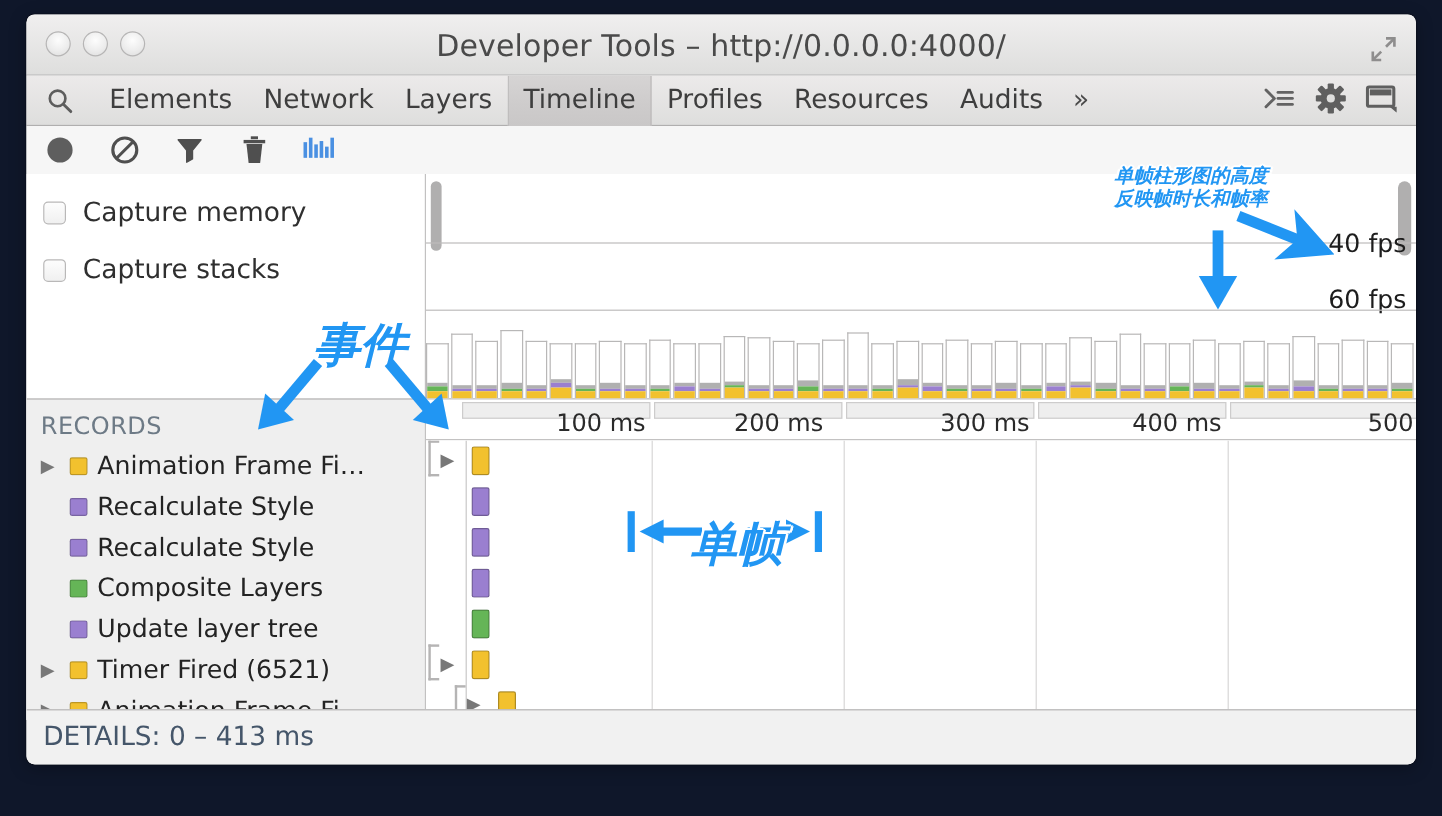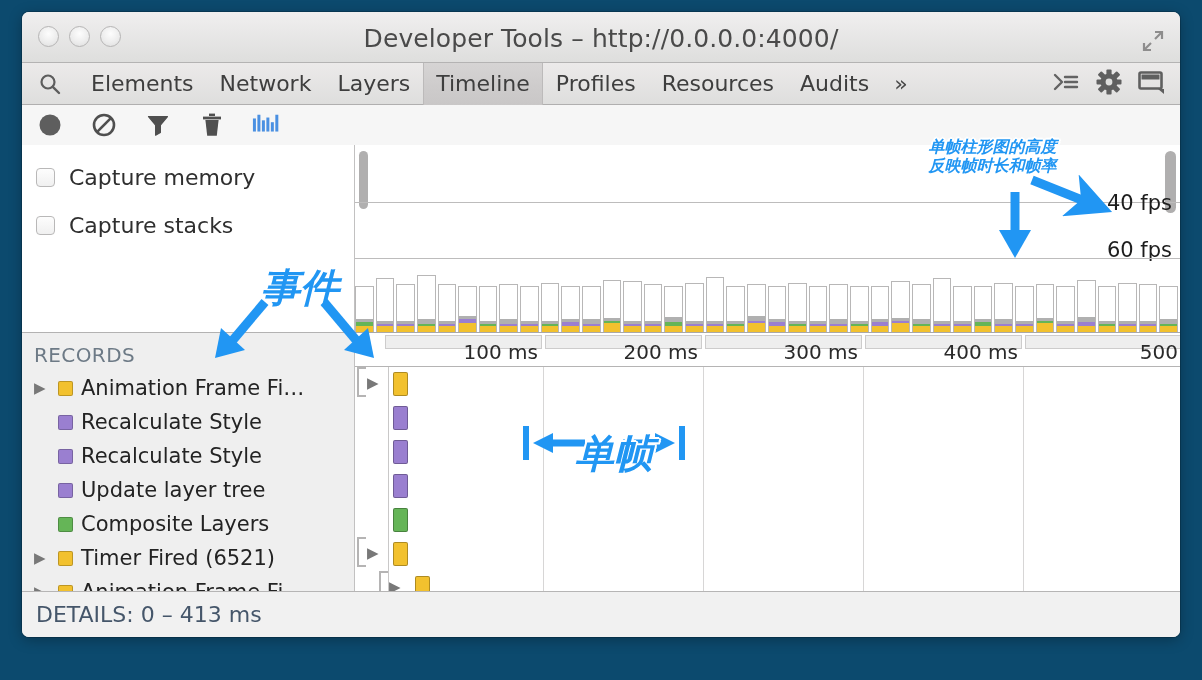"Developer Tools – http://0.0.0.0:4000/" #root { background: #0c4a6e -> #0f172a }
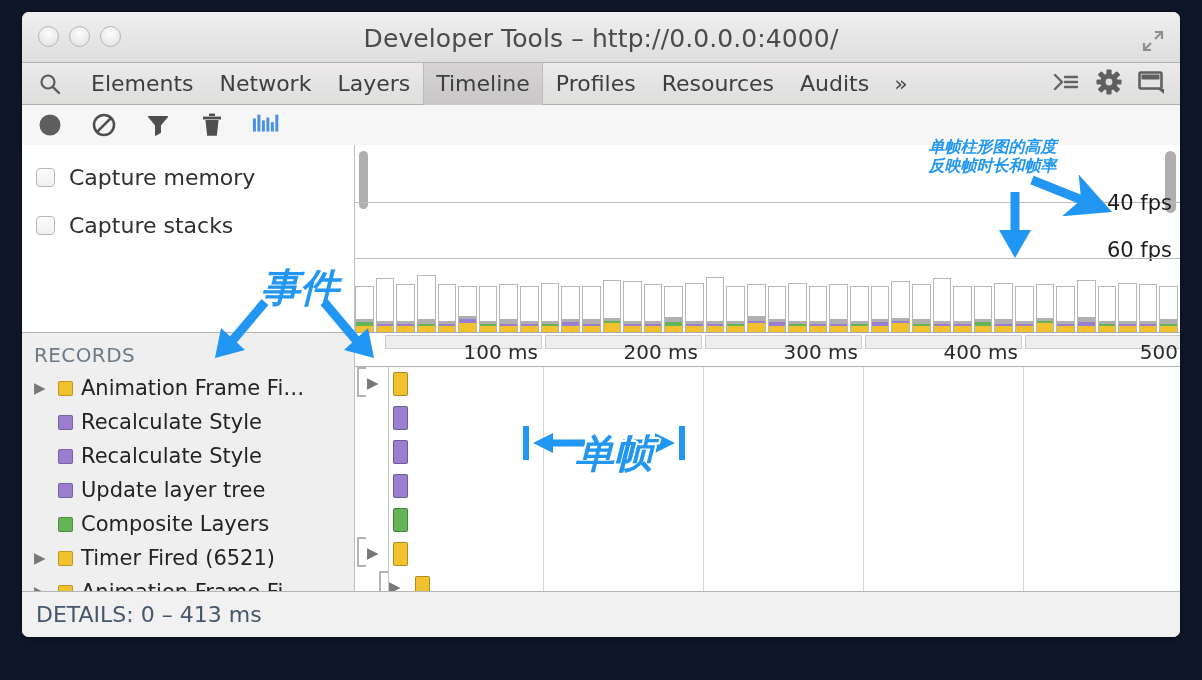"200 ms" div.ruler-tick-label { left: 348px -> 336px }
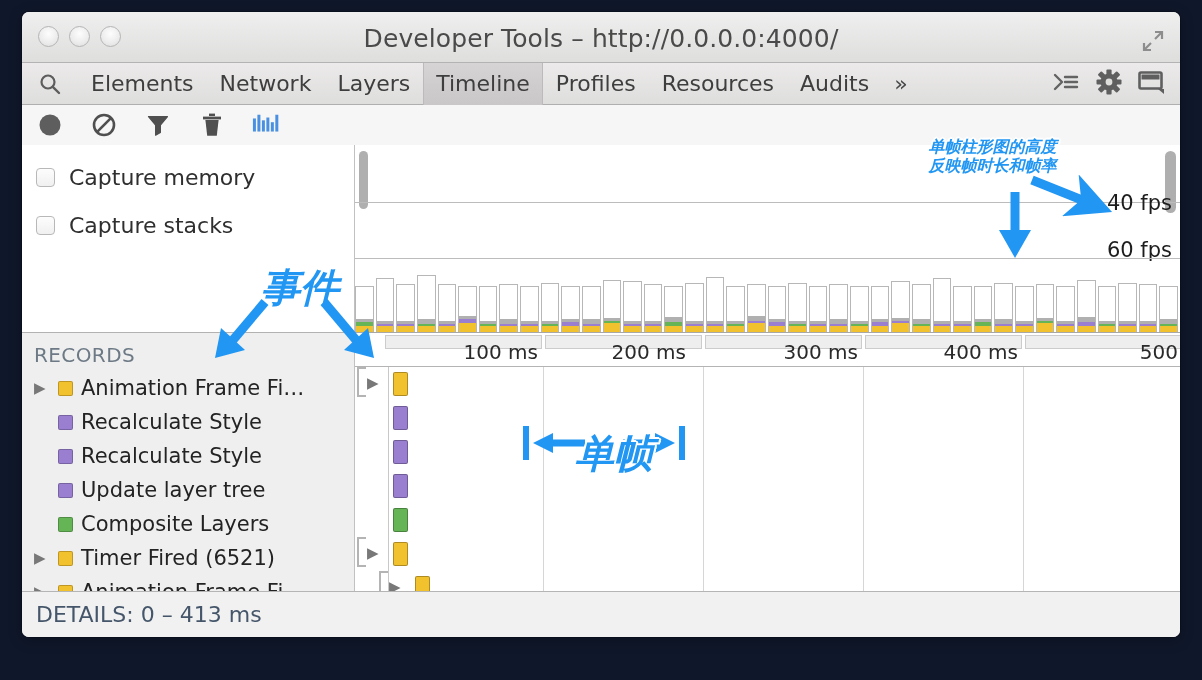"Update layer tree" div.rec-row { order: before "Composite Layers" -> after "Composite Layers" }
